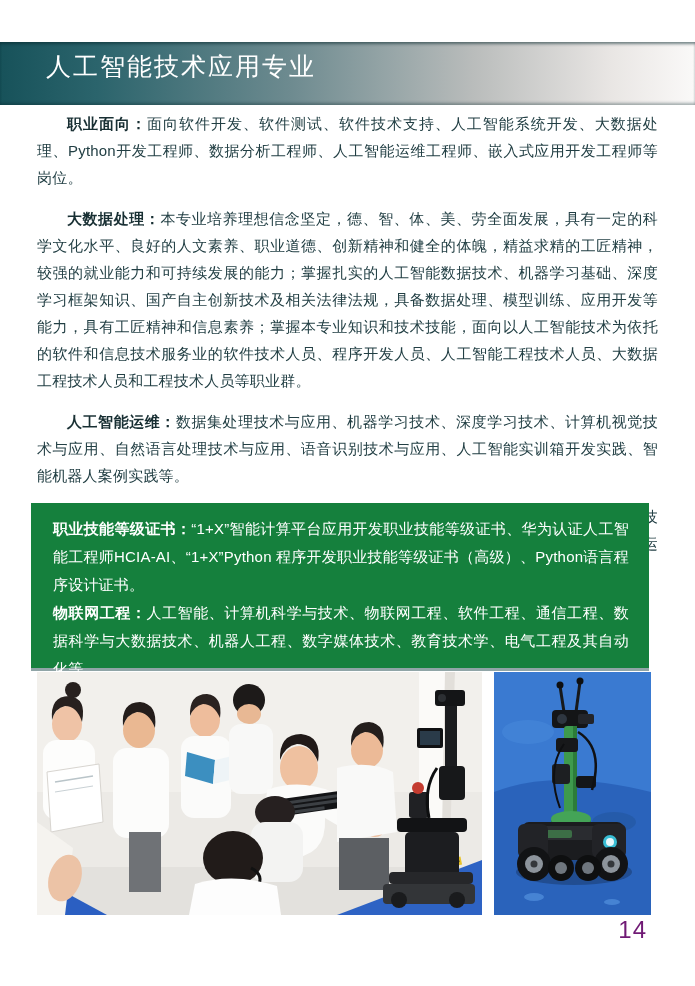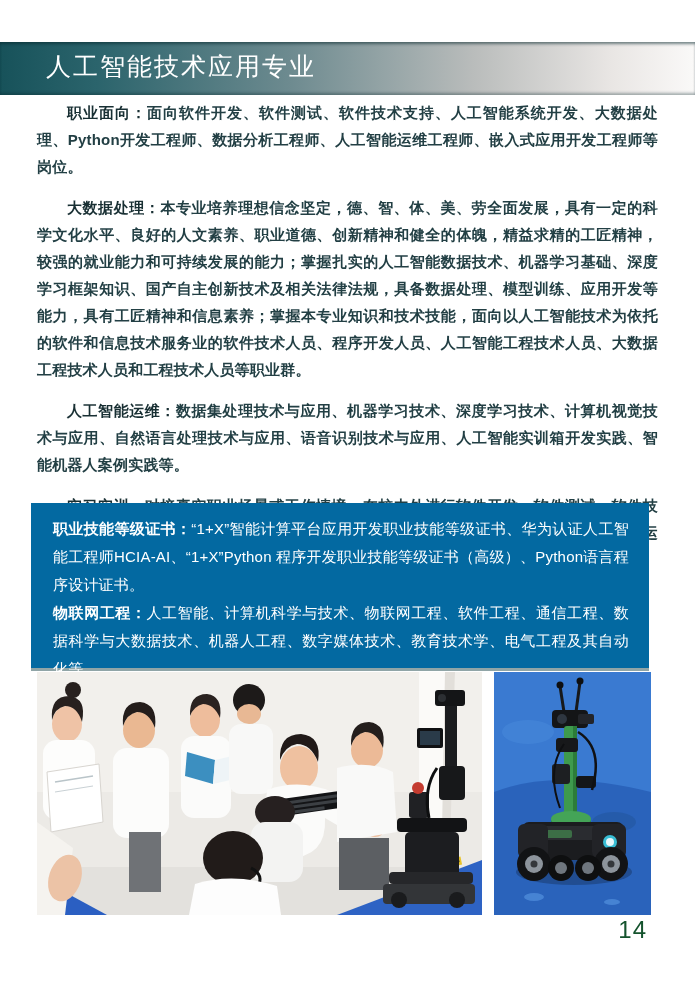"人工智能技术应用专业" .title-bar { height: 53px -> 63px }
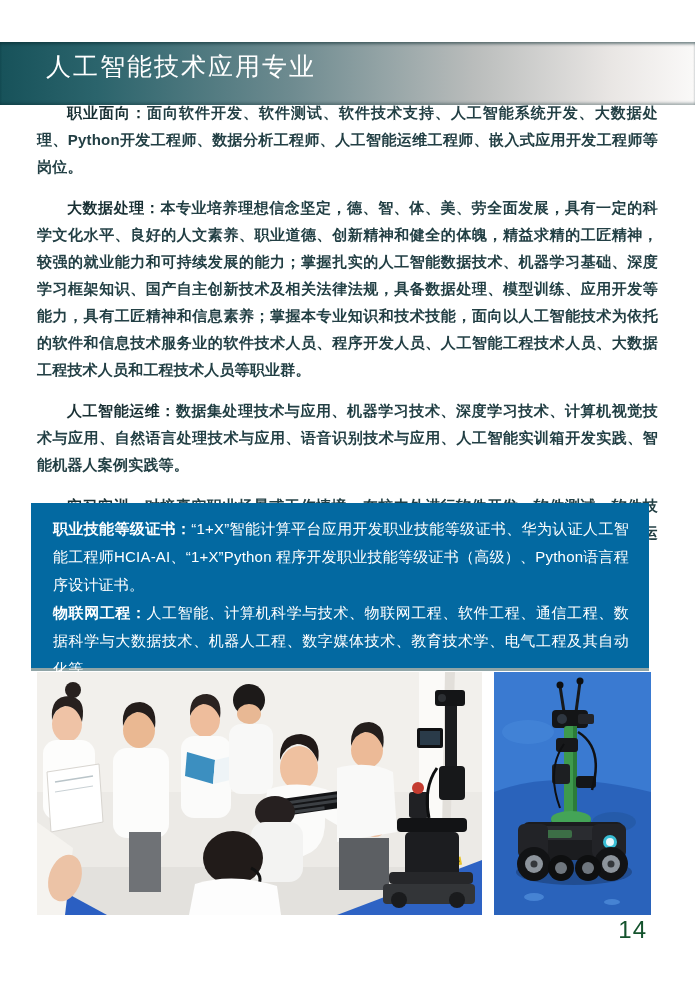"职业面向：面向软件开发、软件测试、软件技术支持、人工智能系统开发、大数据处理、P" .content { font-weight: bold -> none; top: 99px -> 110px }
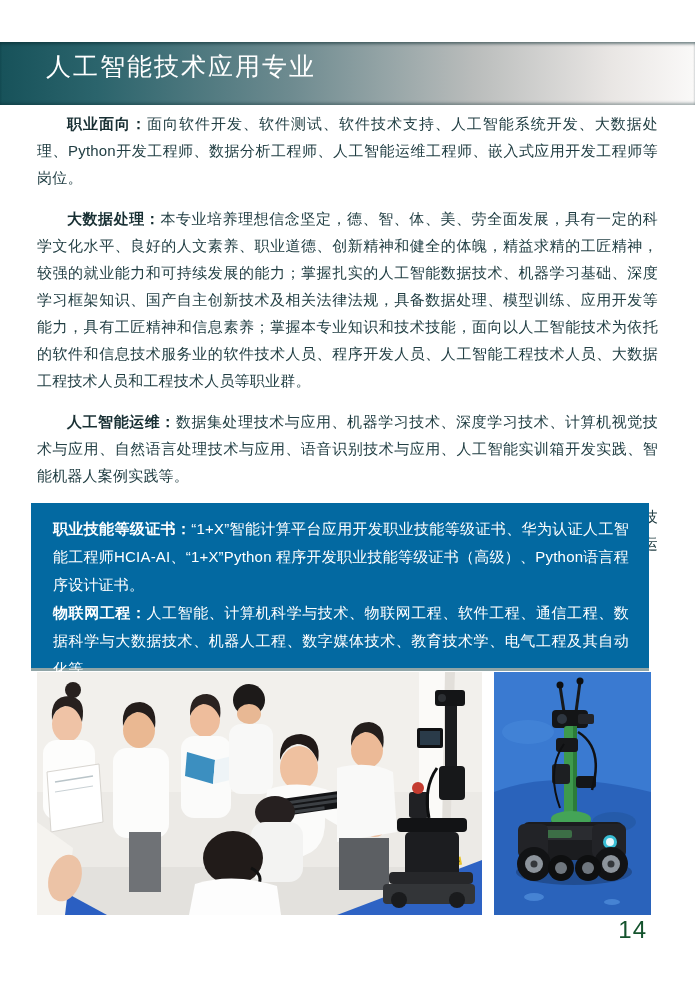"职业技能等级证书：“1+X”智能计算平台应用开发职业技能等级证书、华为认证人工智" .info-box { background: #0369a1 -> #15803d }
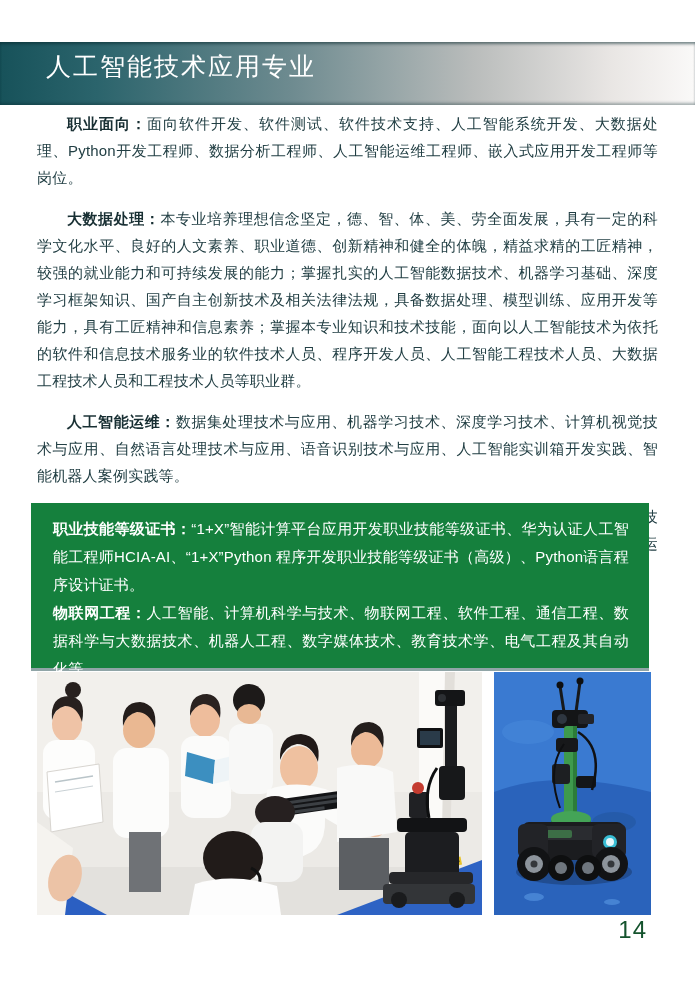"14" .page-number { color: #14532d -> #701a75 }
